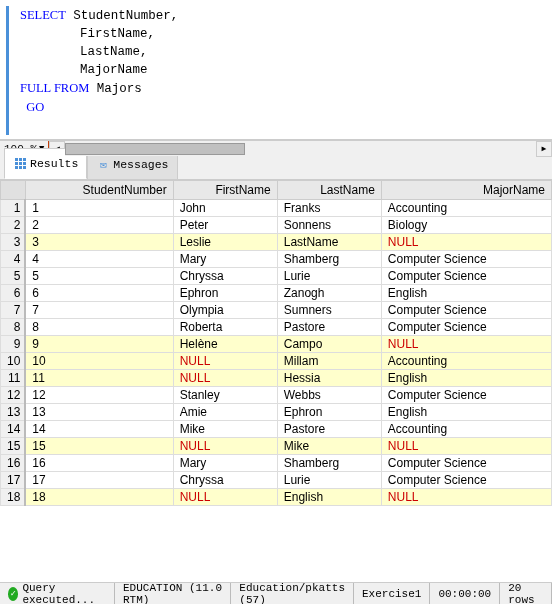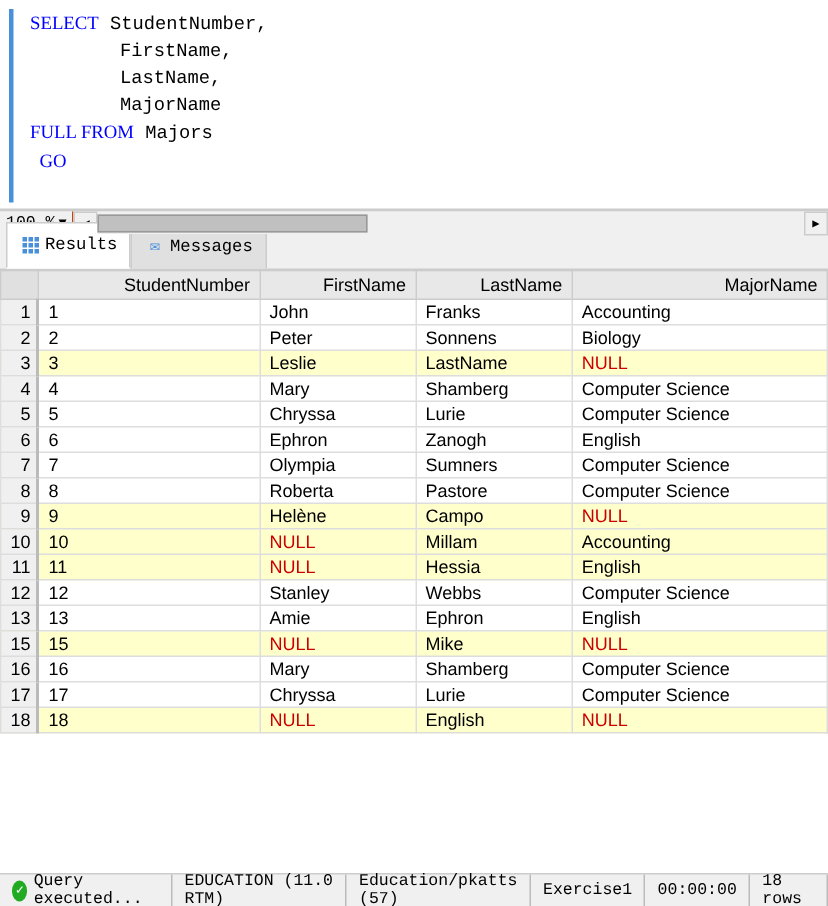"14" tr { html: none -> <tr> <td>14</td> <td>14</td> <td>Mike</td> <td>Pastore</td> <td>Accounting</td> </tr> }
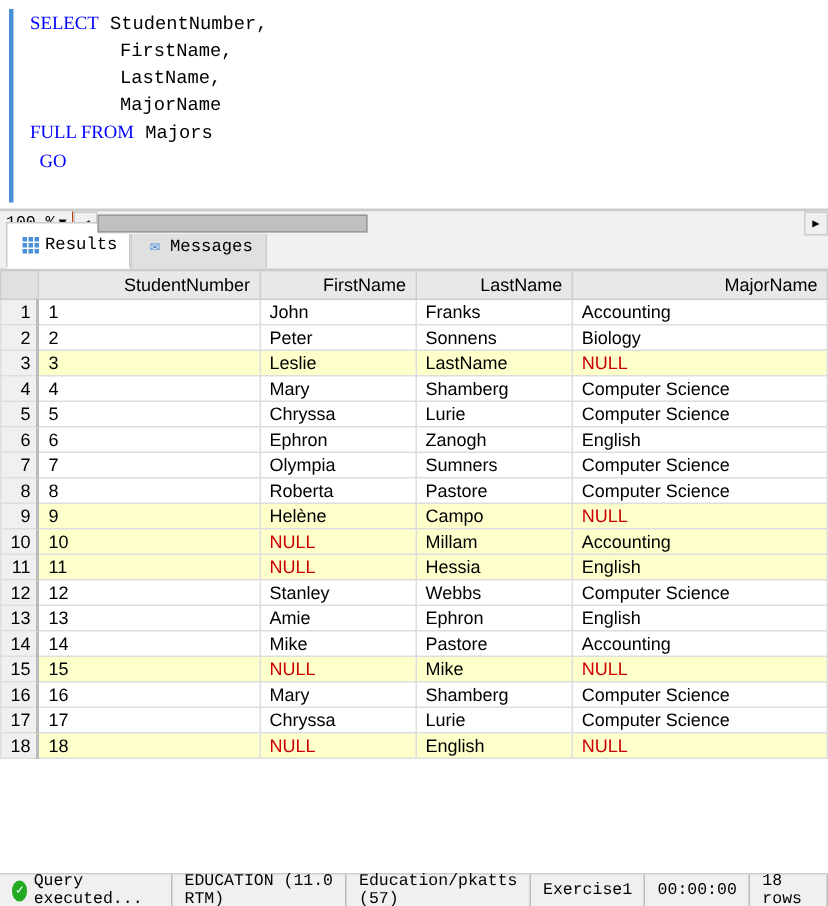"18 rows" div.status-item { text: 18 -> 20 }
